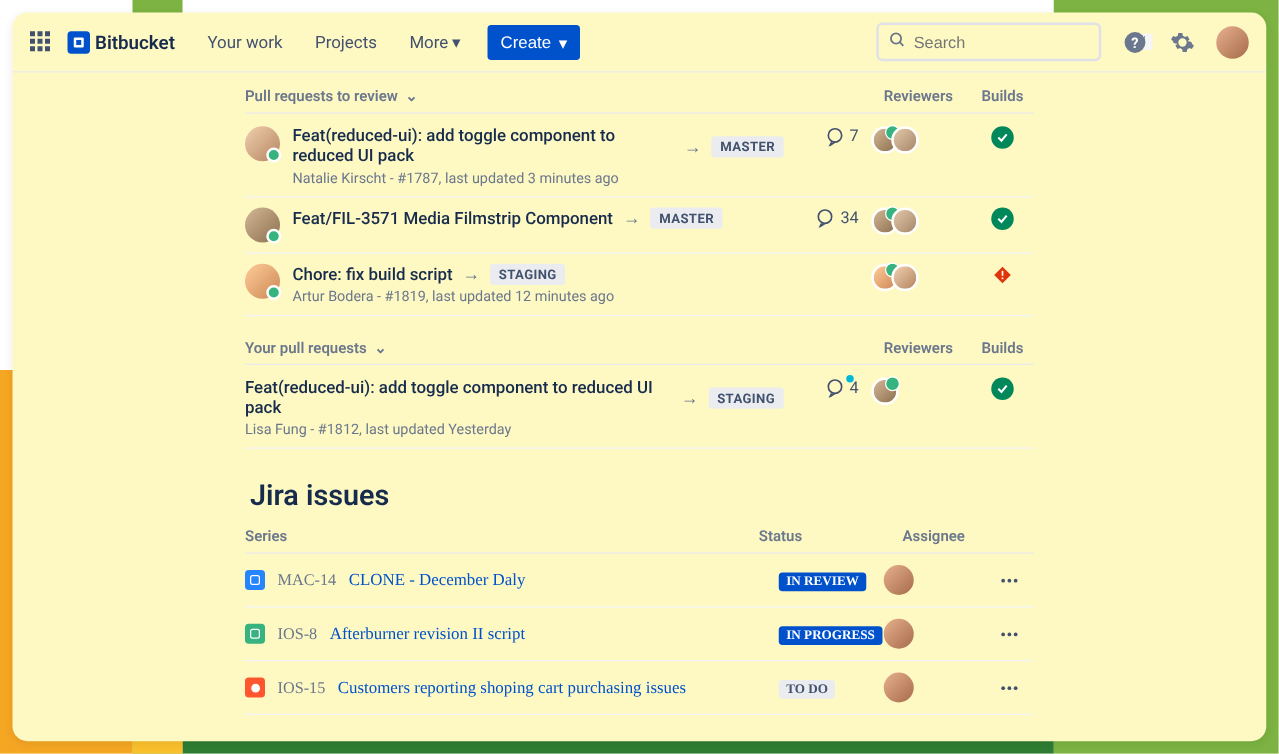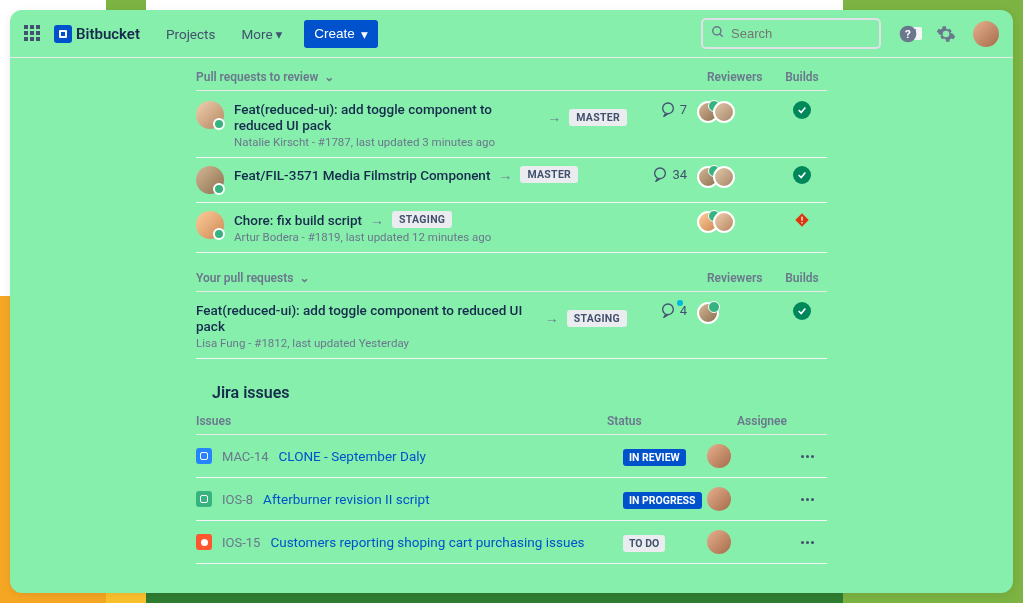"Bitbucket" .panel { background: #86efac -> #fef9c3 }
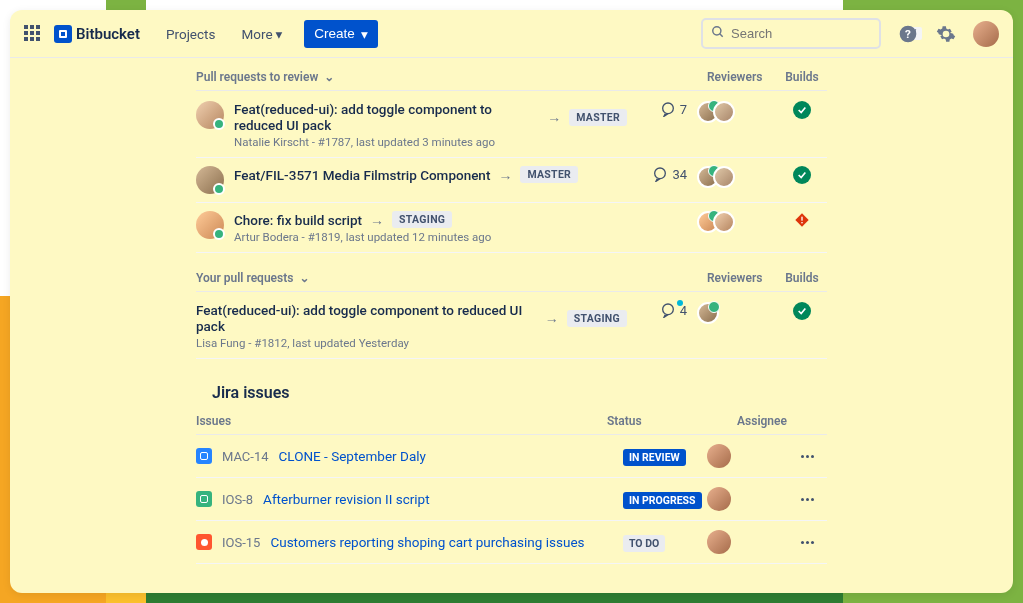"Your work" div.nav-item { html: none -> <div>Your work</div> }
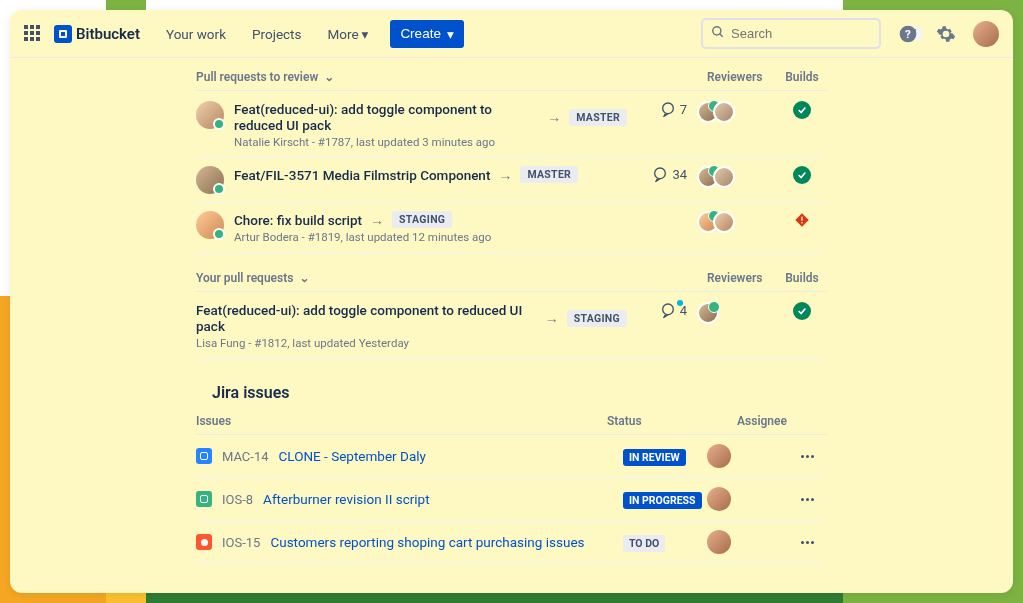"Jira issues" .jira-h2 { font-size: 16px -> 23px; margin: 24px 16px 12px -> 24px 4px 12px }
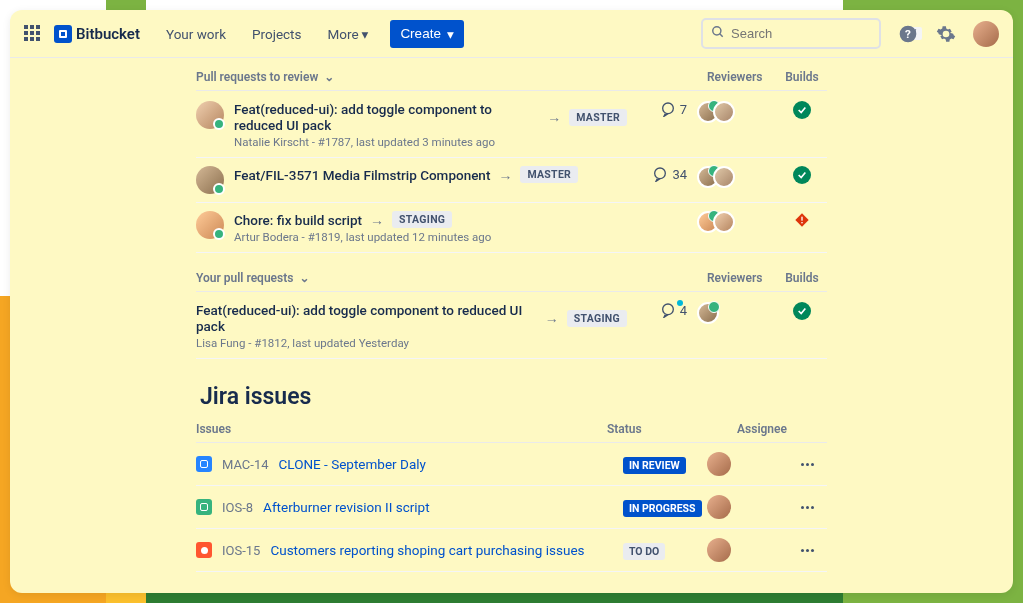"Issues" div.jira-col-iss { text: Issues -> Series }
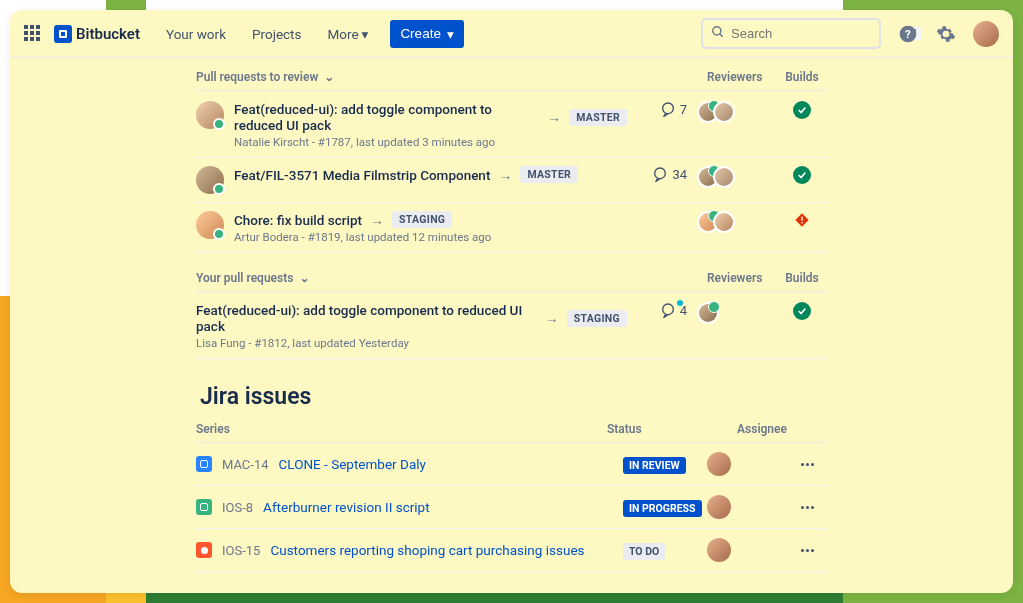"Assignee" .jira-col-asg { text-align: right -> center }
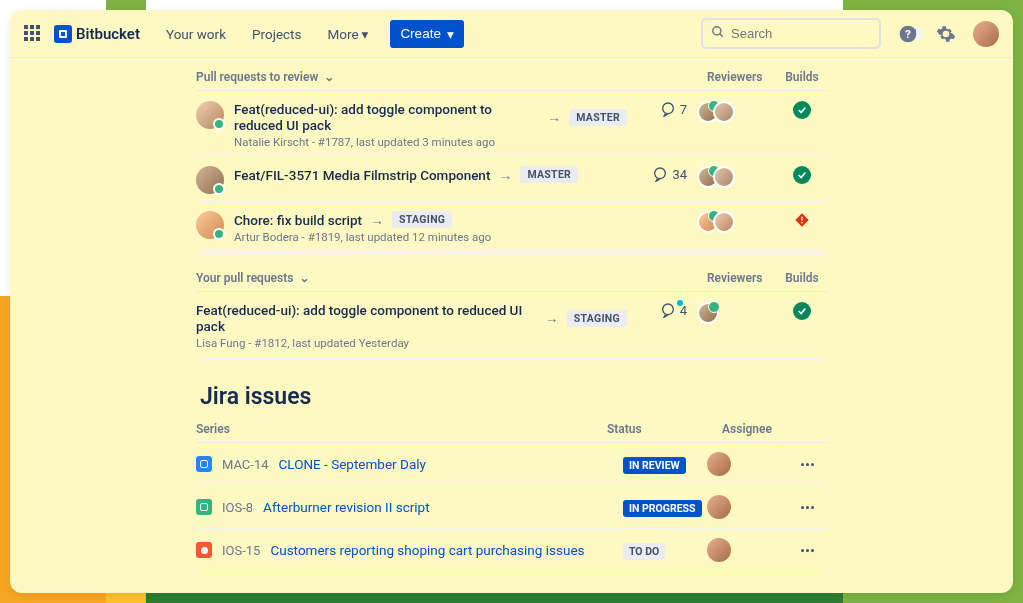"MAC-14" .jira-row { font-family: none -> Liberation Serif, serif }
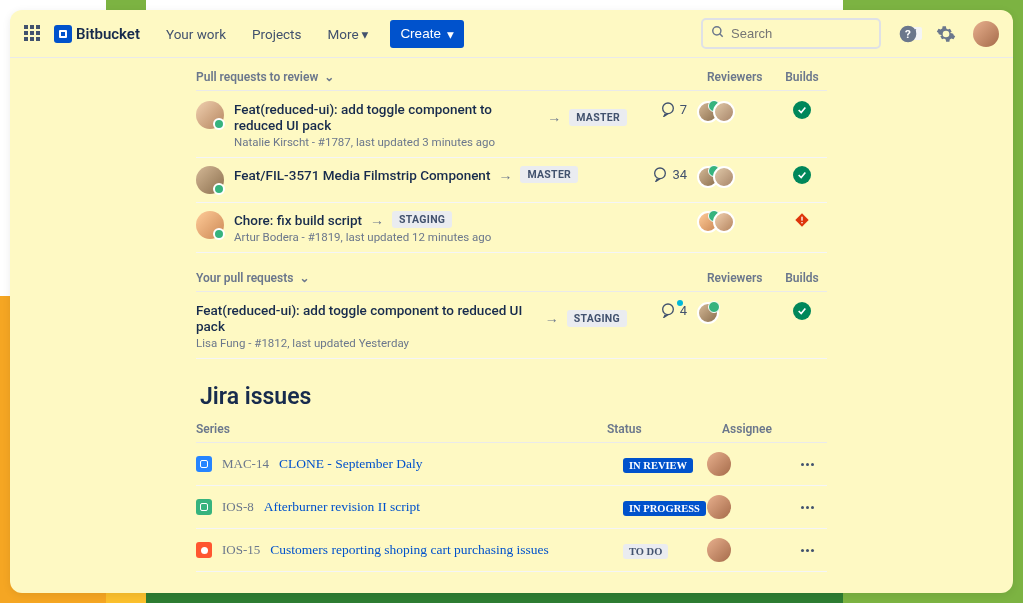"CLONE - September Daly" span.jira-sum { text: September -> December }
